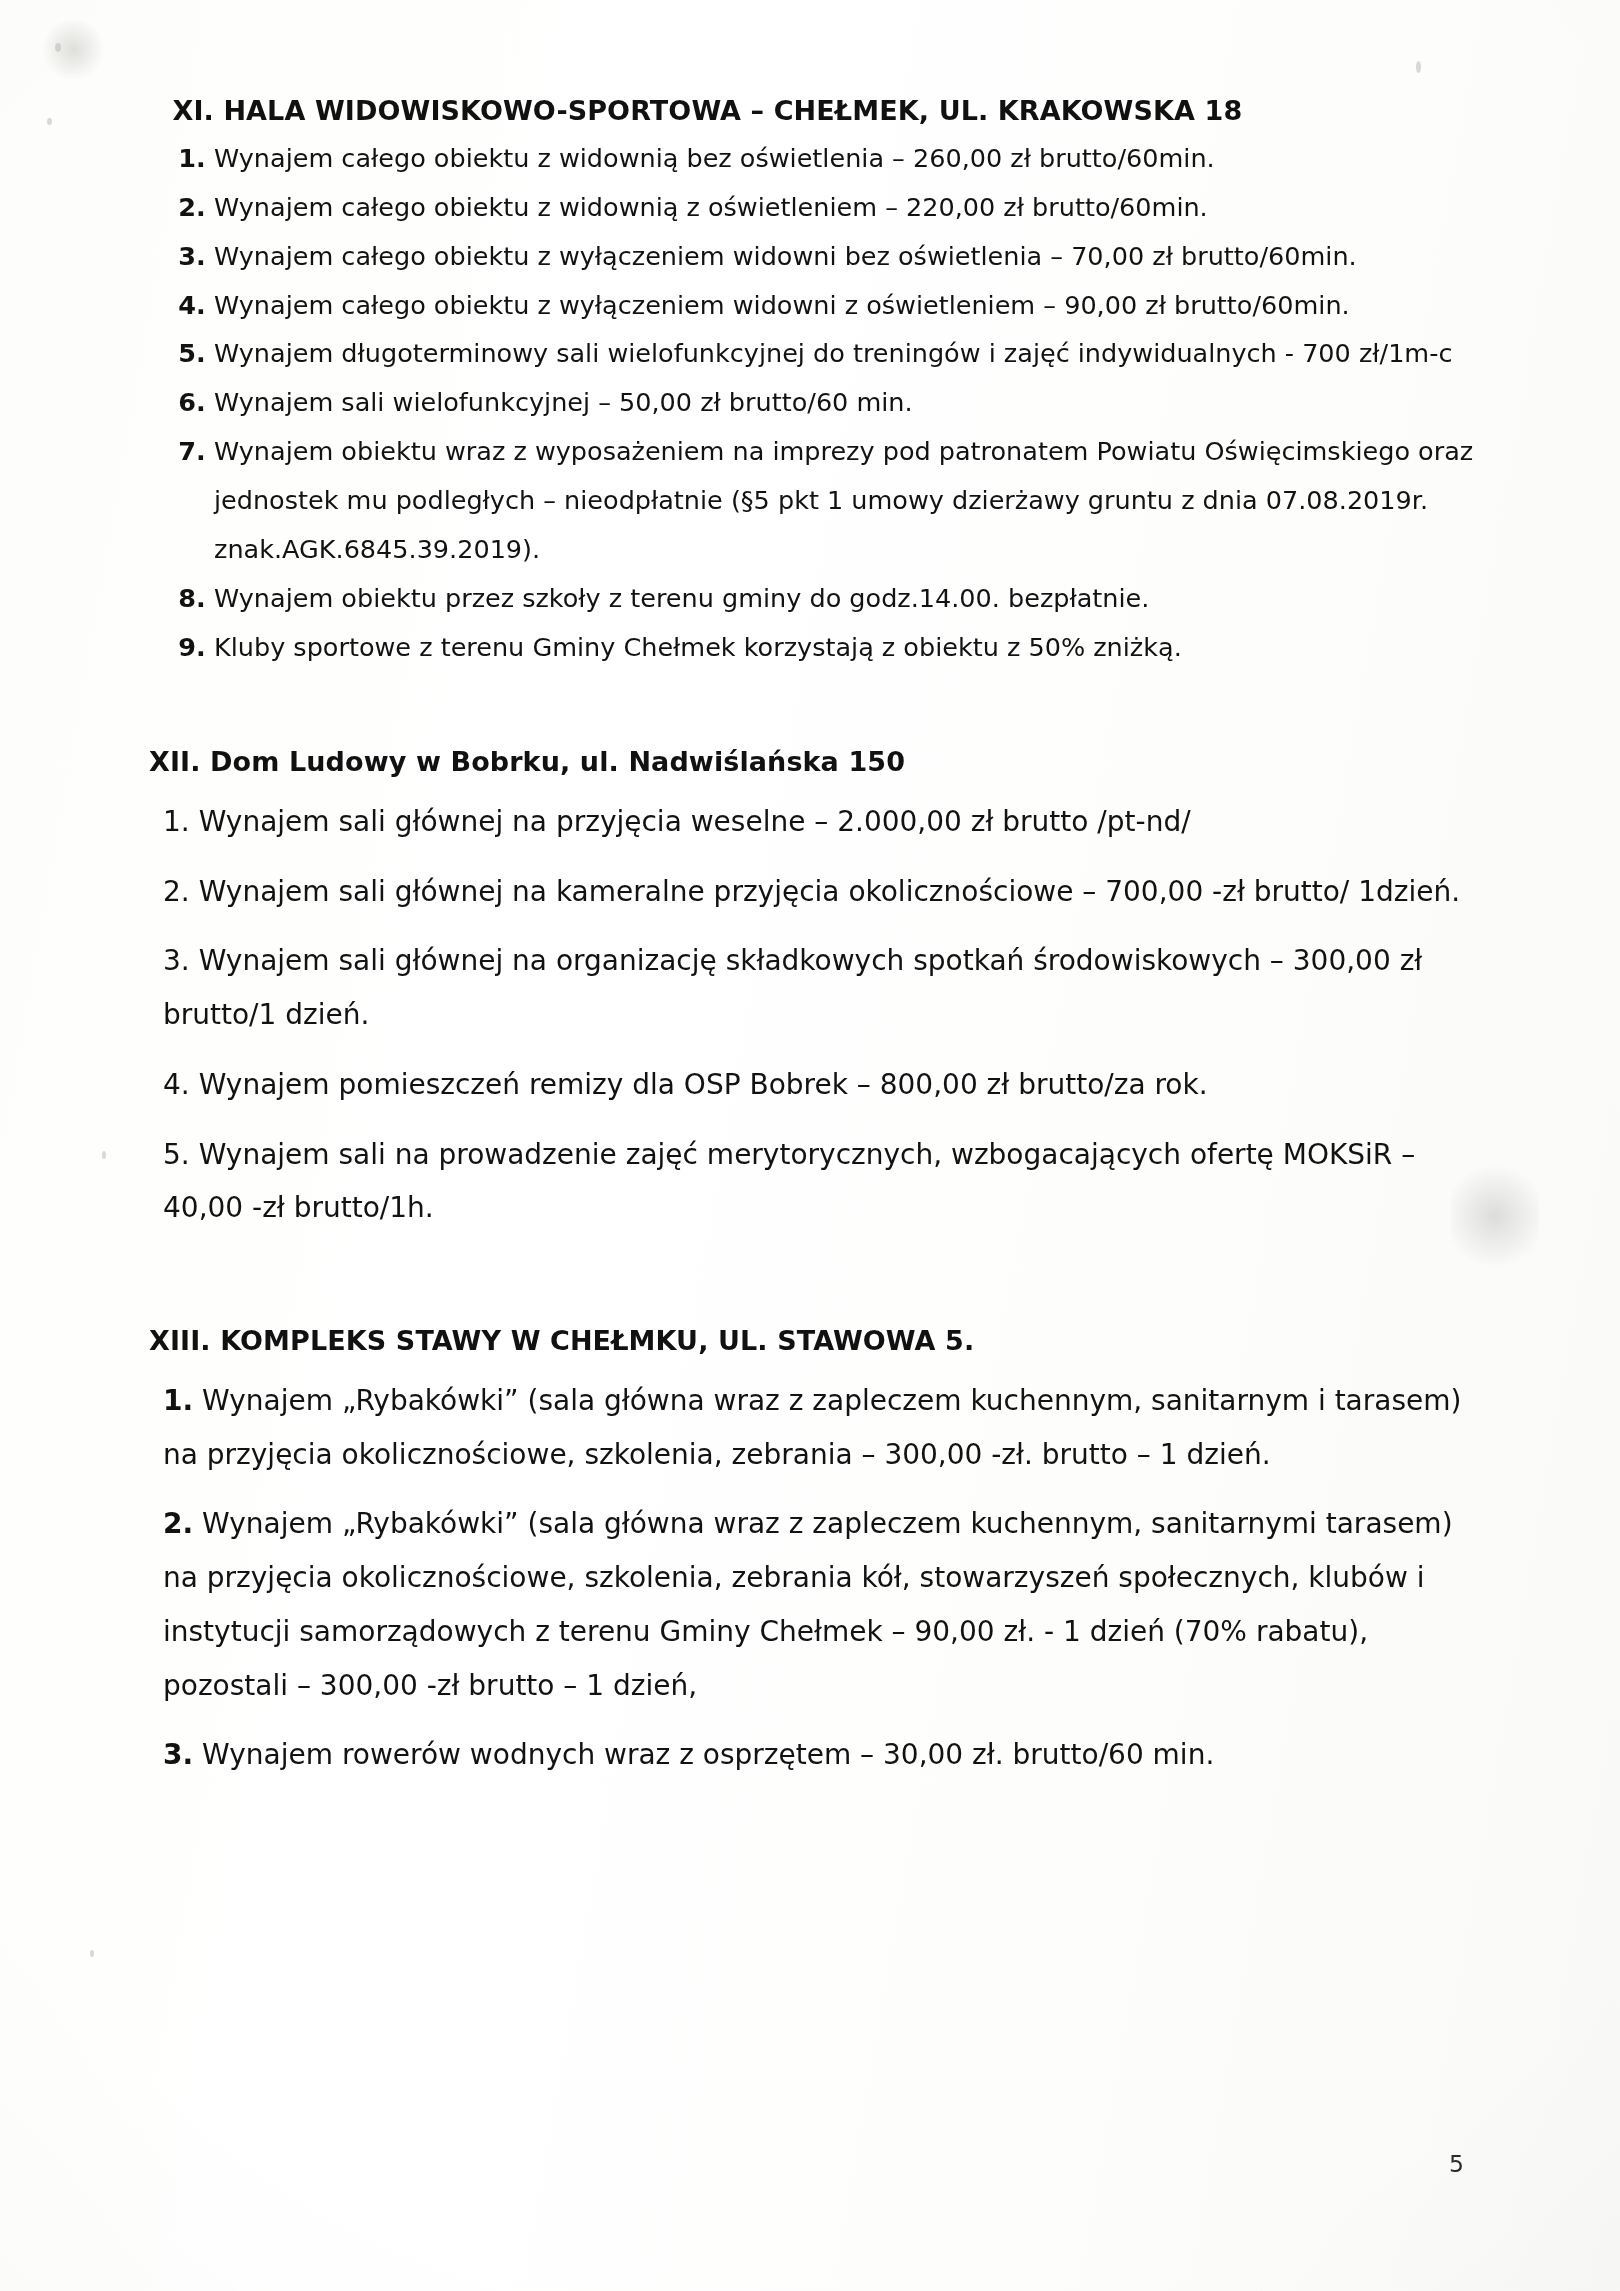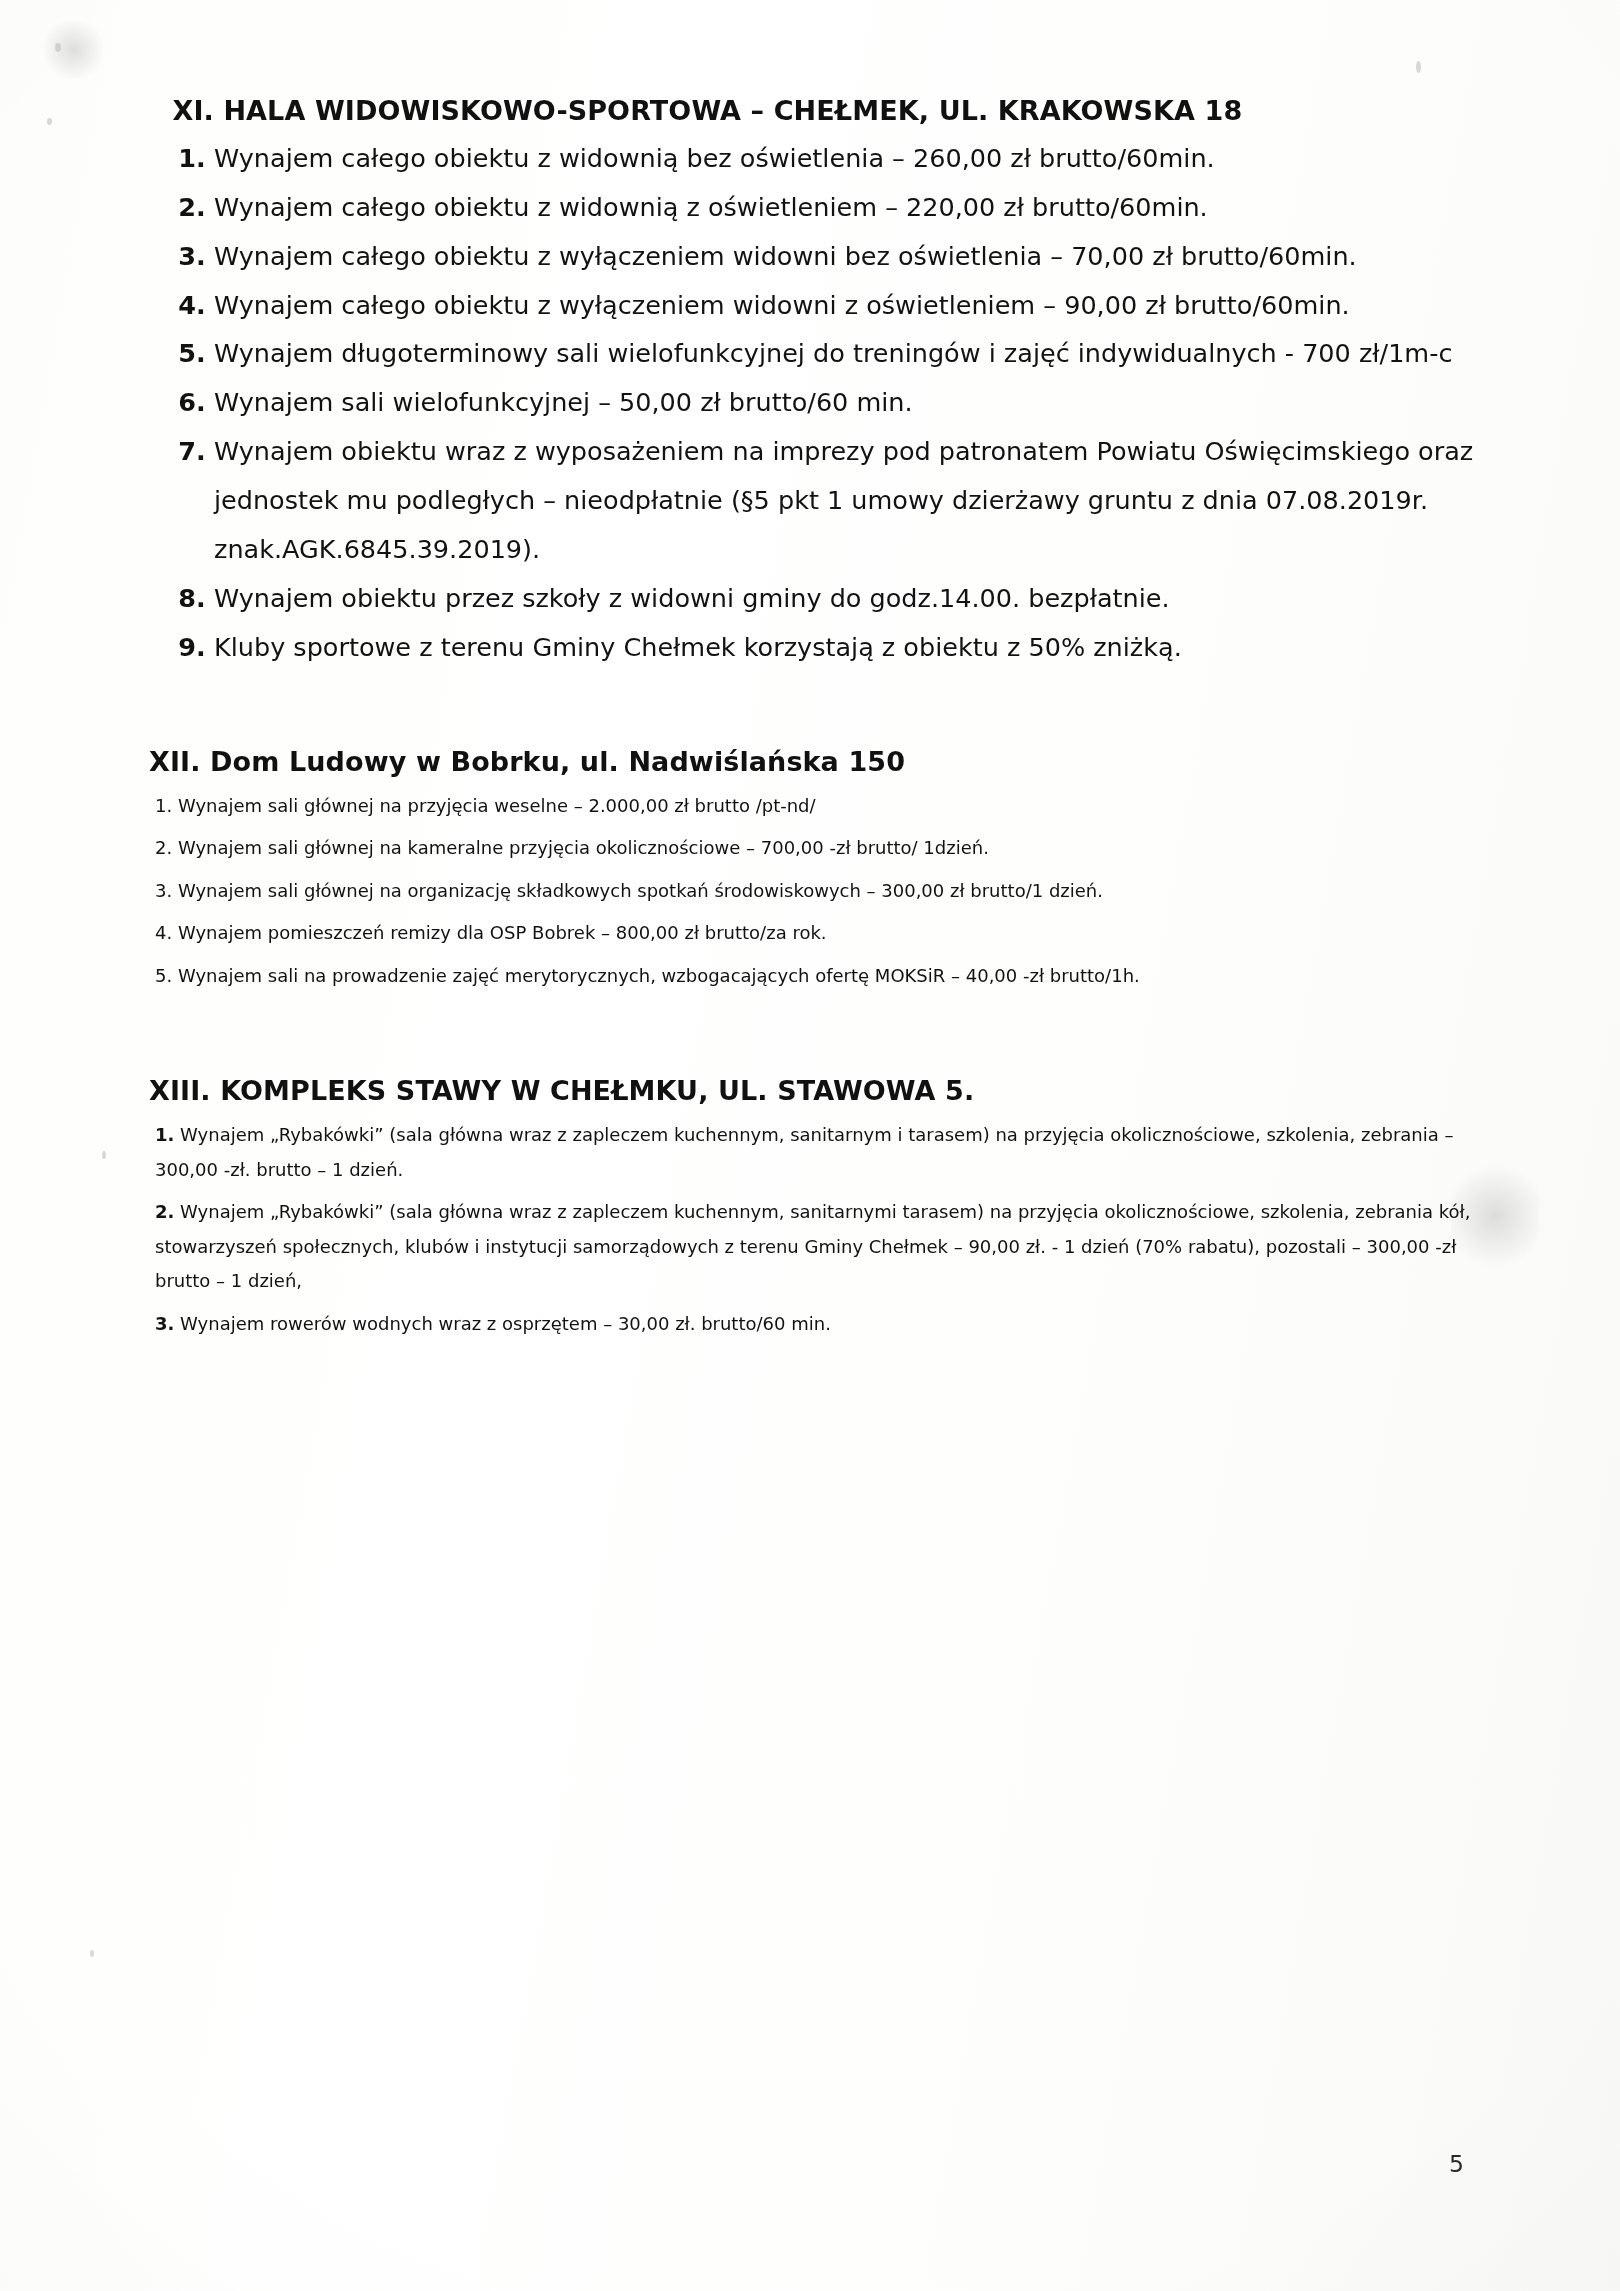"Wynajem obiektu przez szkoły z" span.txt { text: widowni -> terenu }
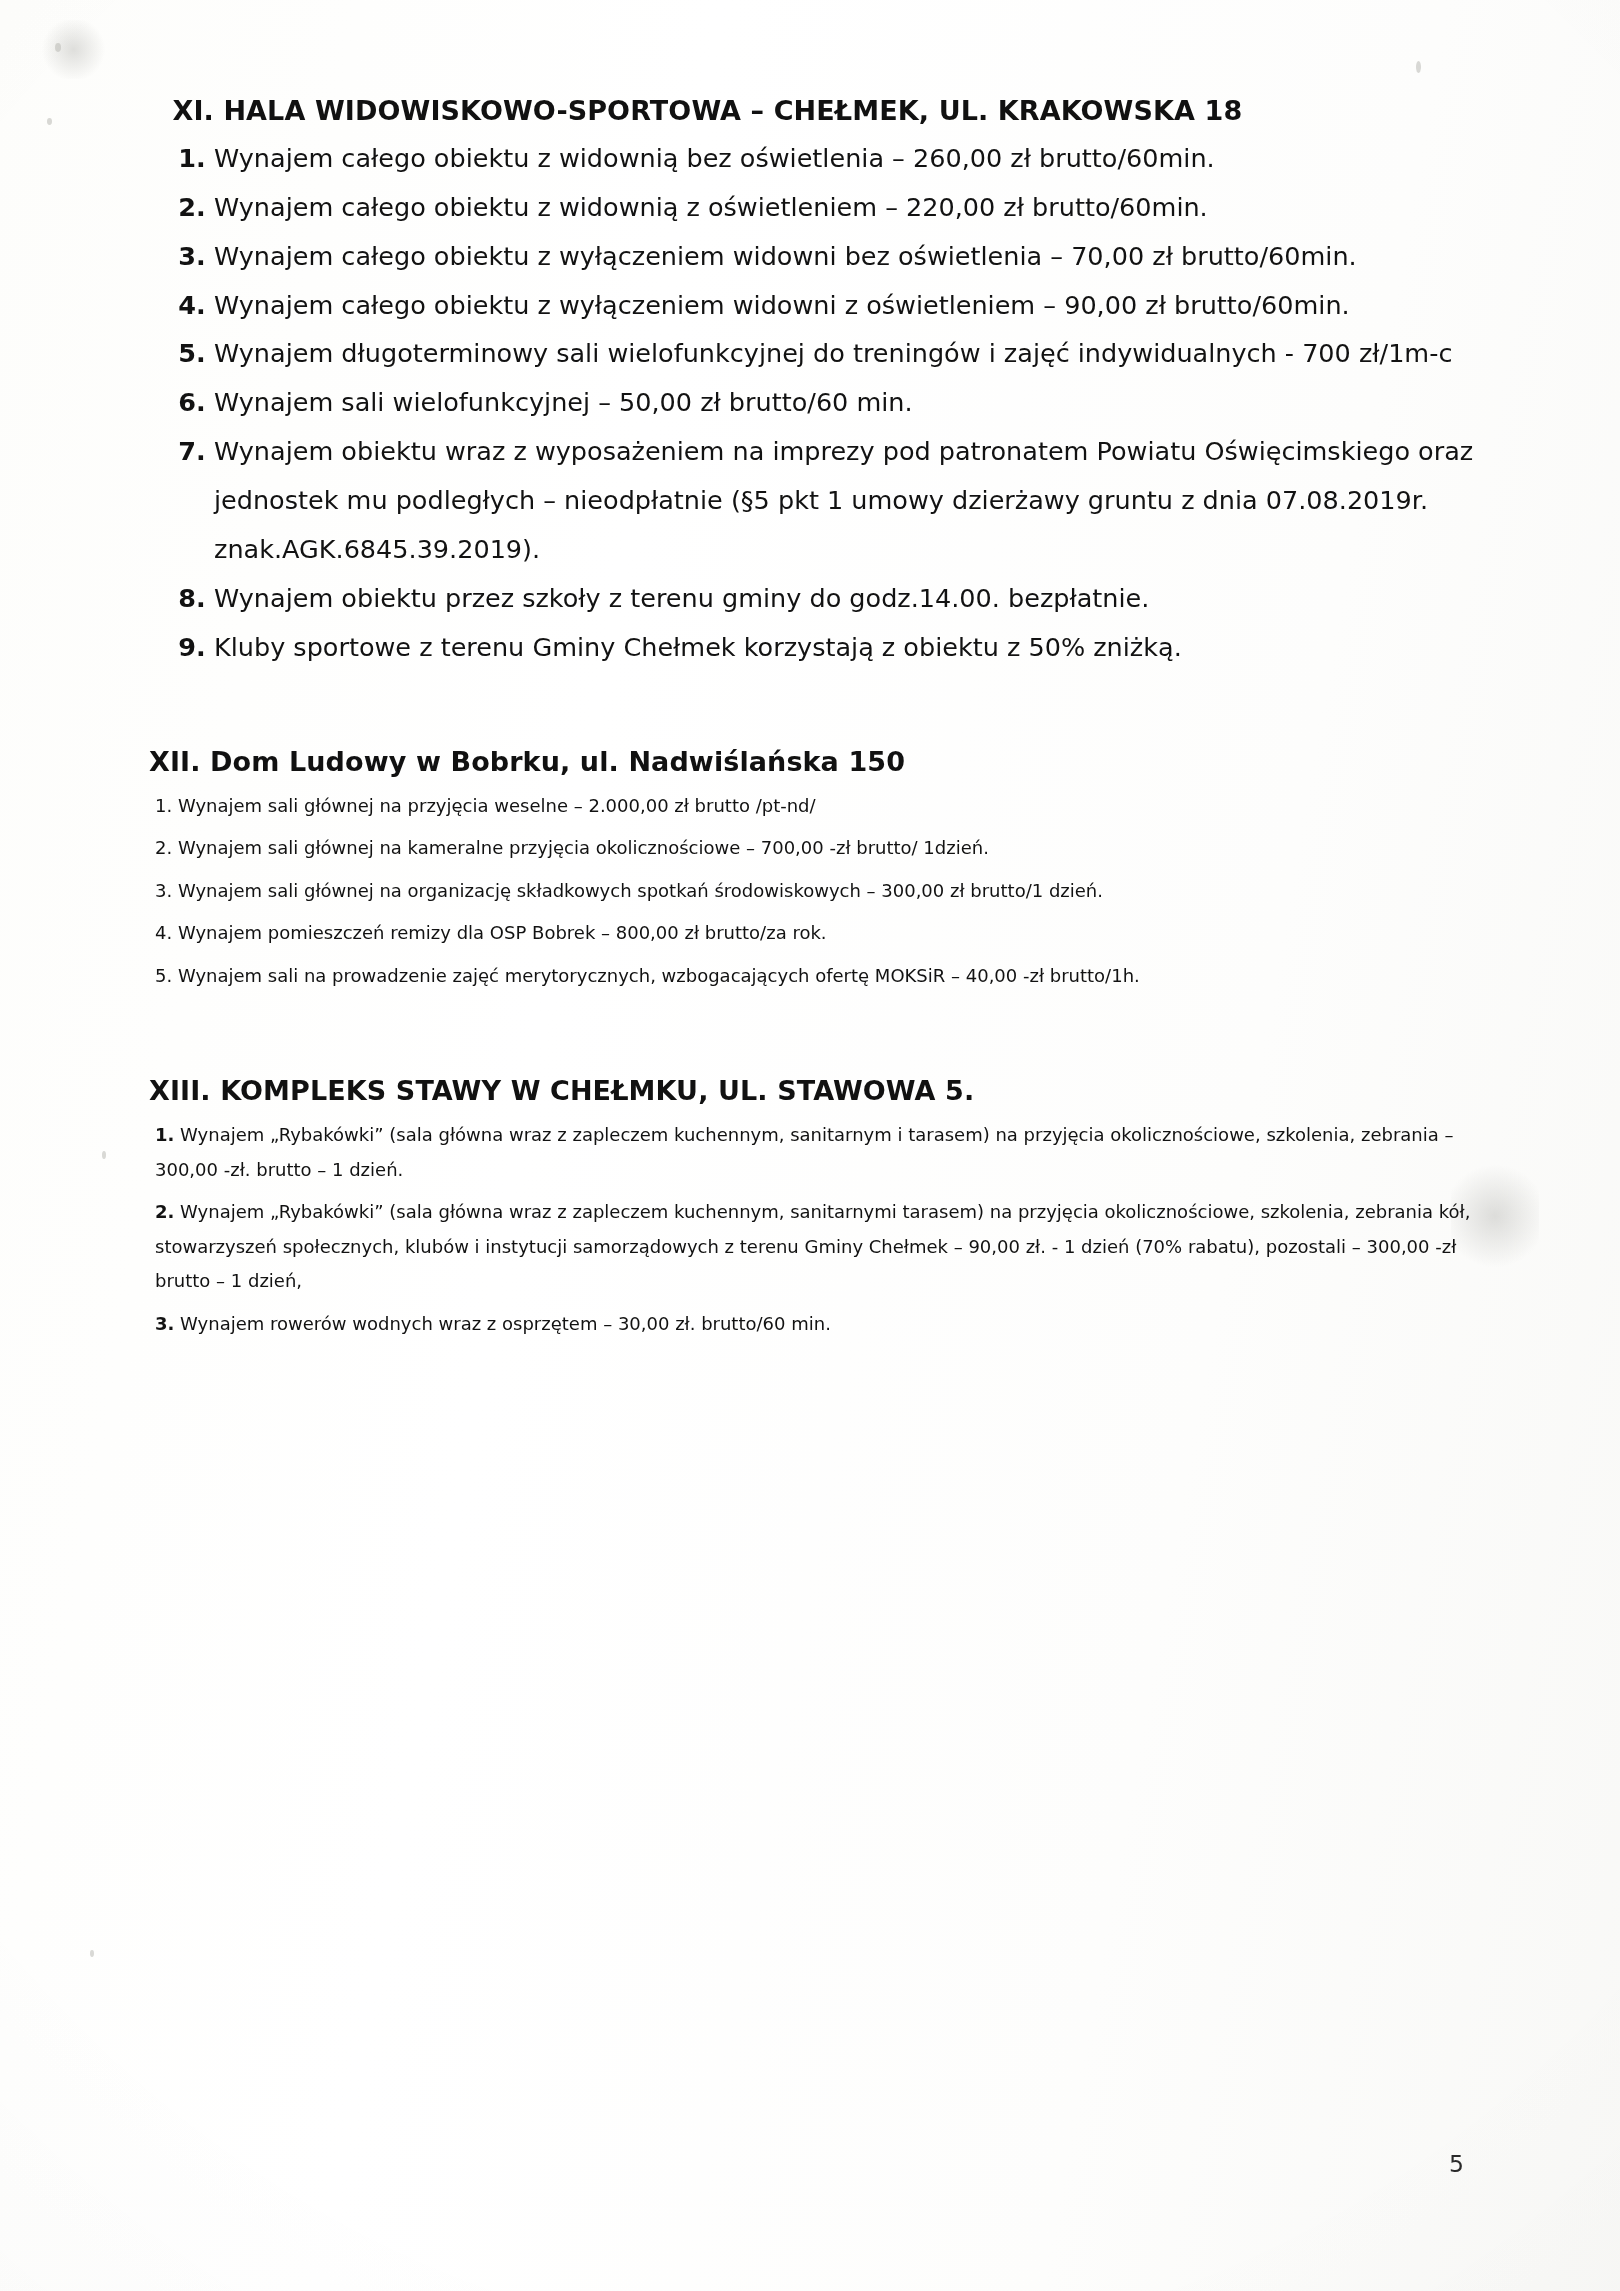"1. Wynajem sali głównej na" .para { font-size: 18px -> 28px; margin: 8px -> 16px }
